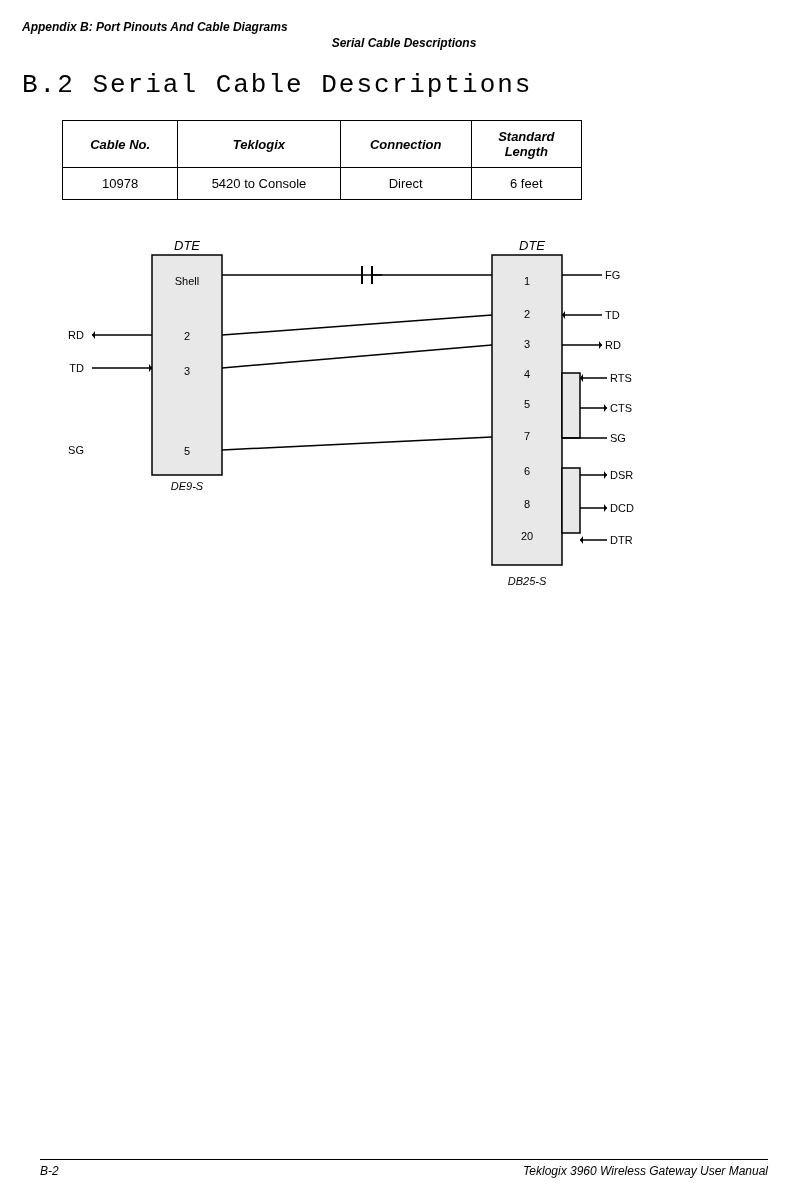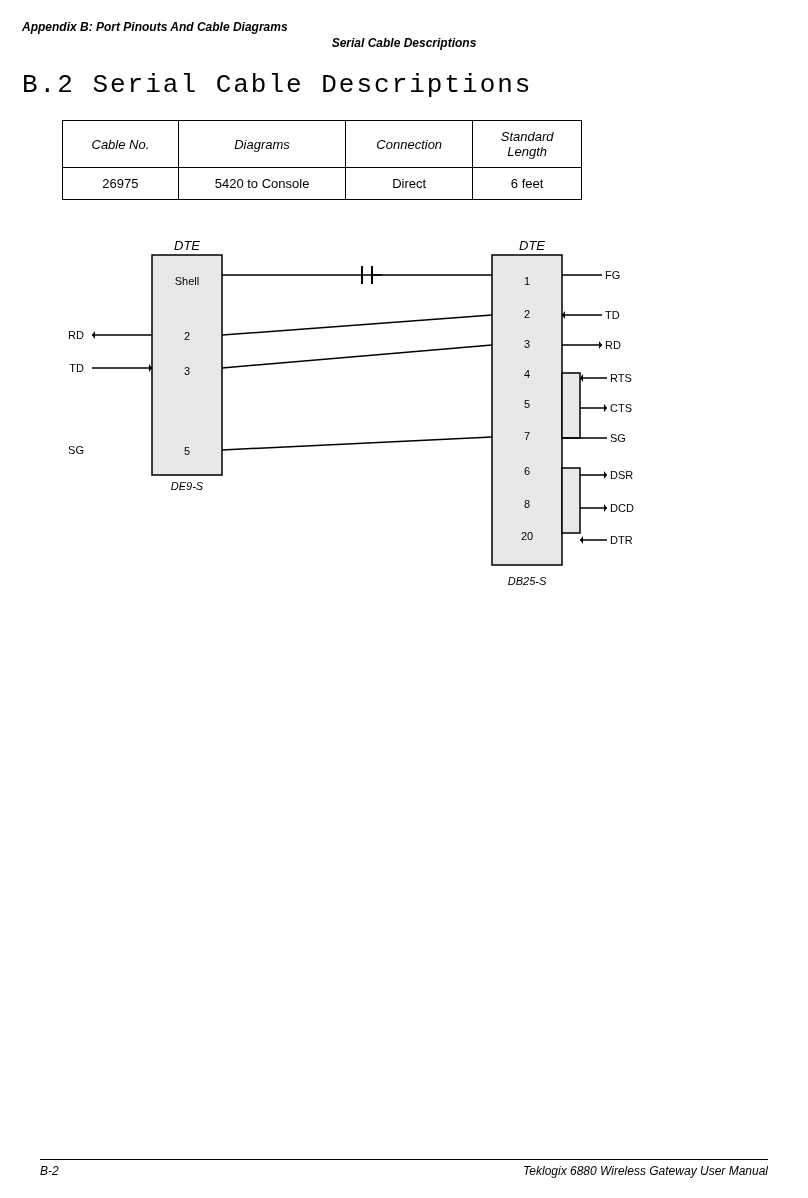"Cable No." .cable-table th { font-weight: normal -> bold }
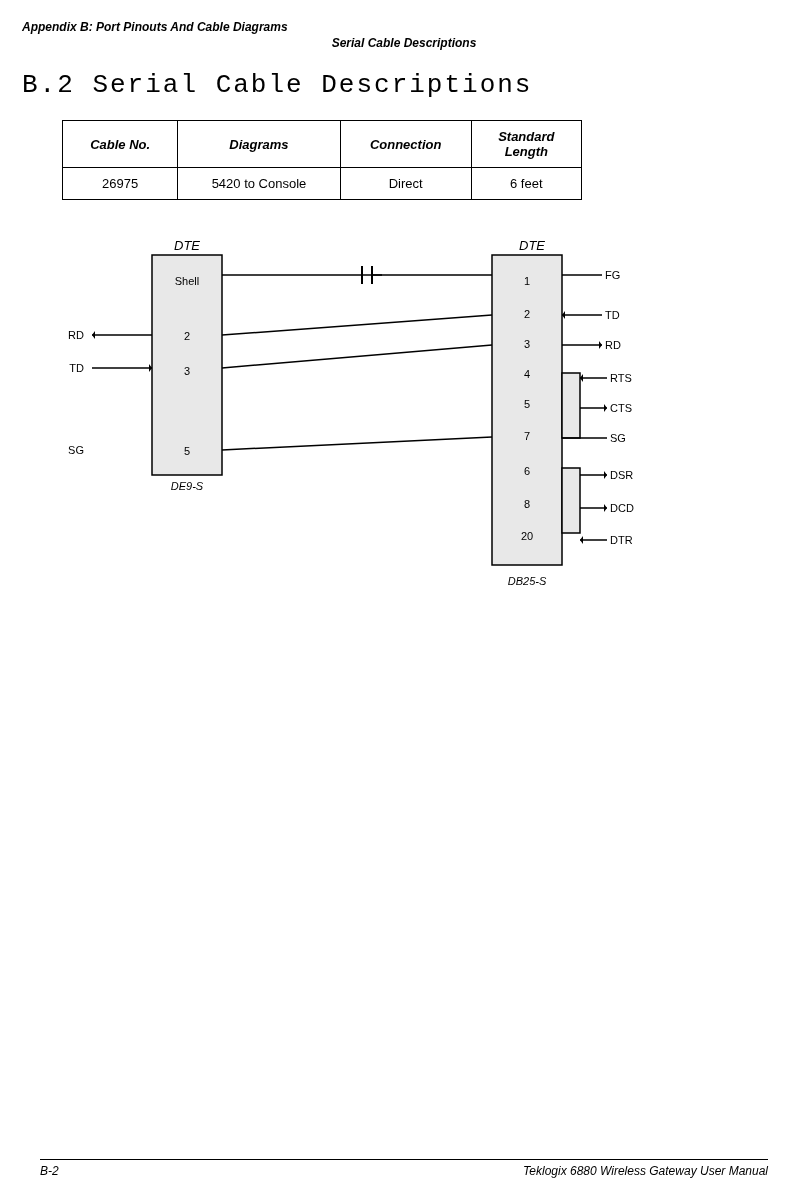"Diagrams" th { text: Diagrams -> Teklogix }
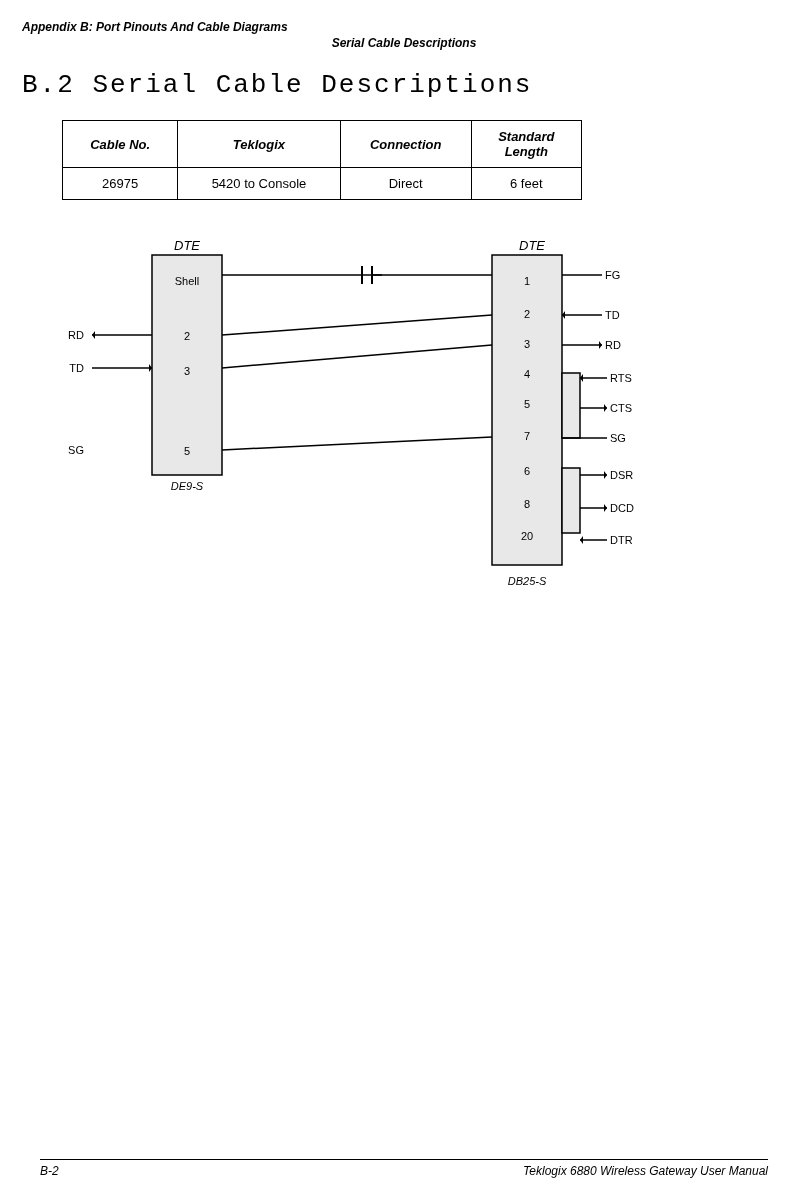"26975" td { text: 26975 -> 10978 }
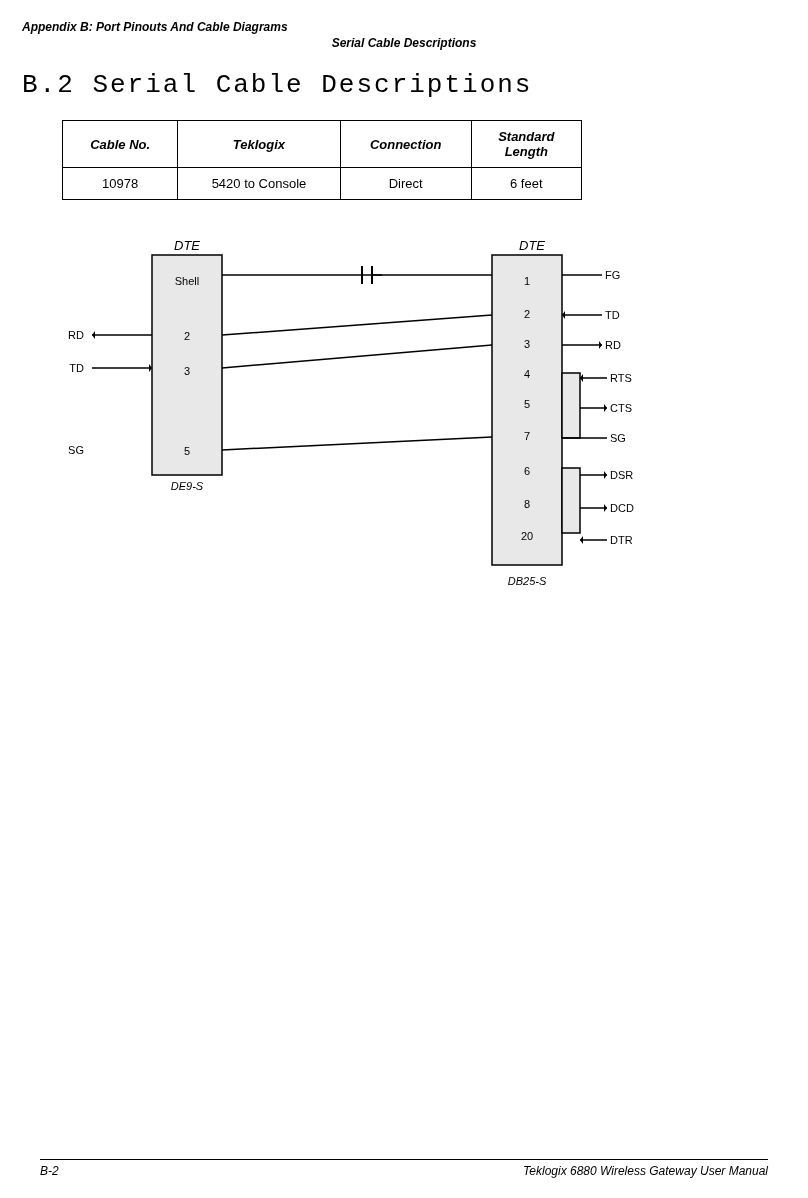"Teklogix 6880 Wireless Gateway User" span { text: 6880 -> 3960 }
